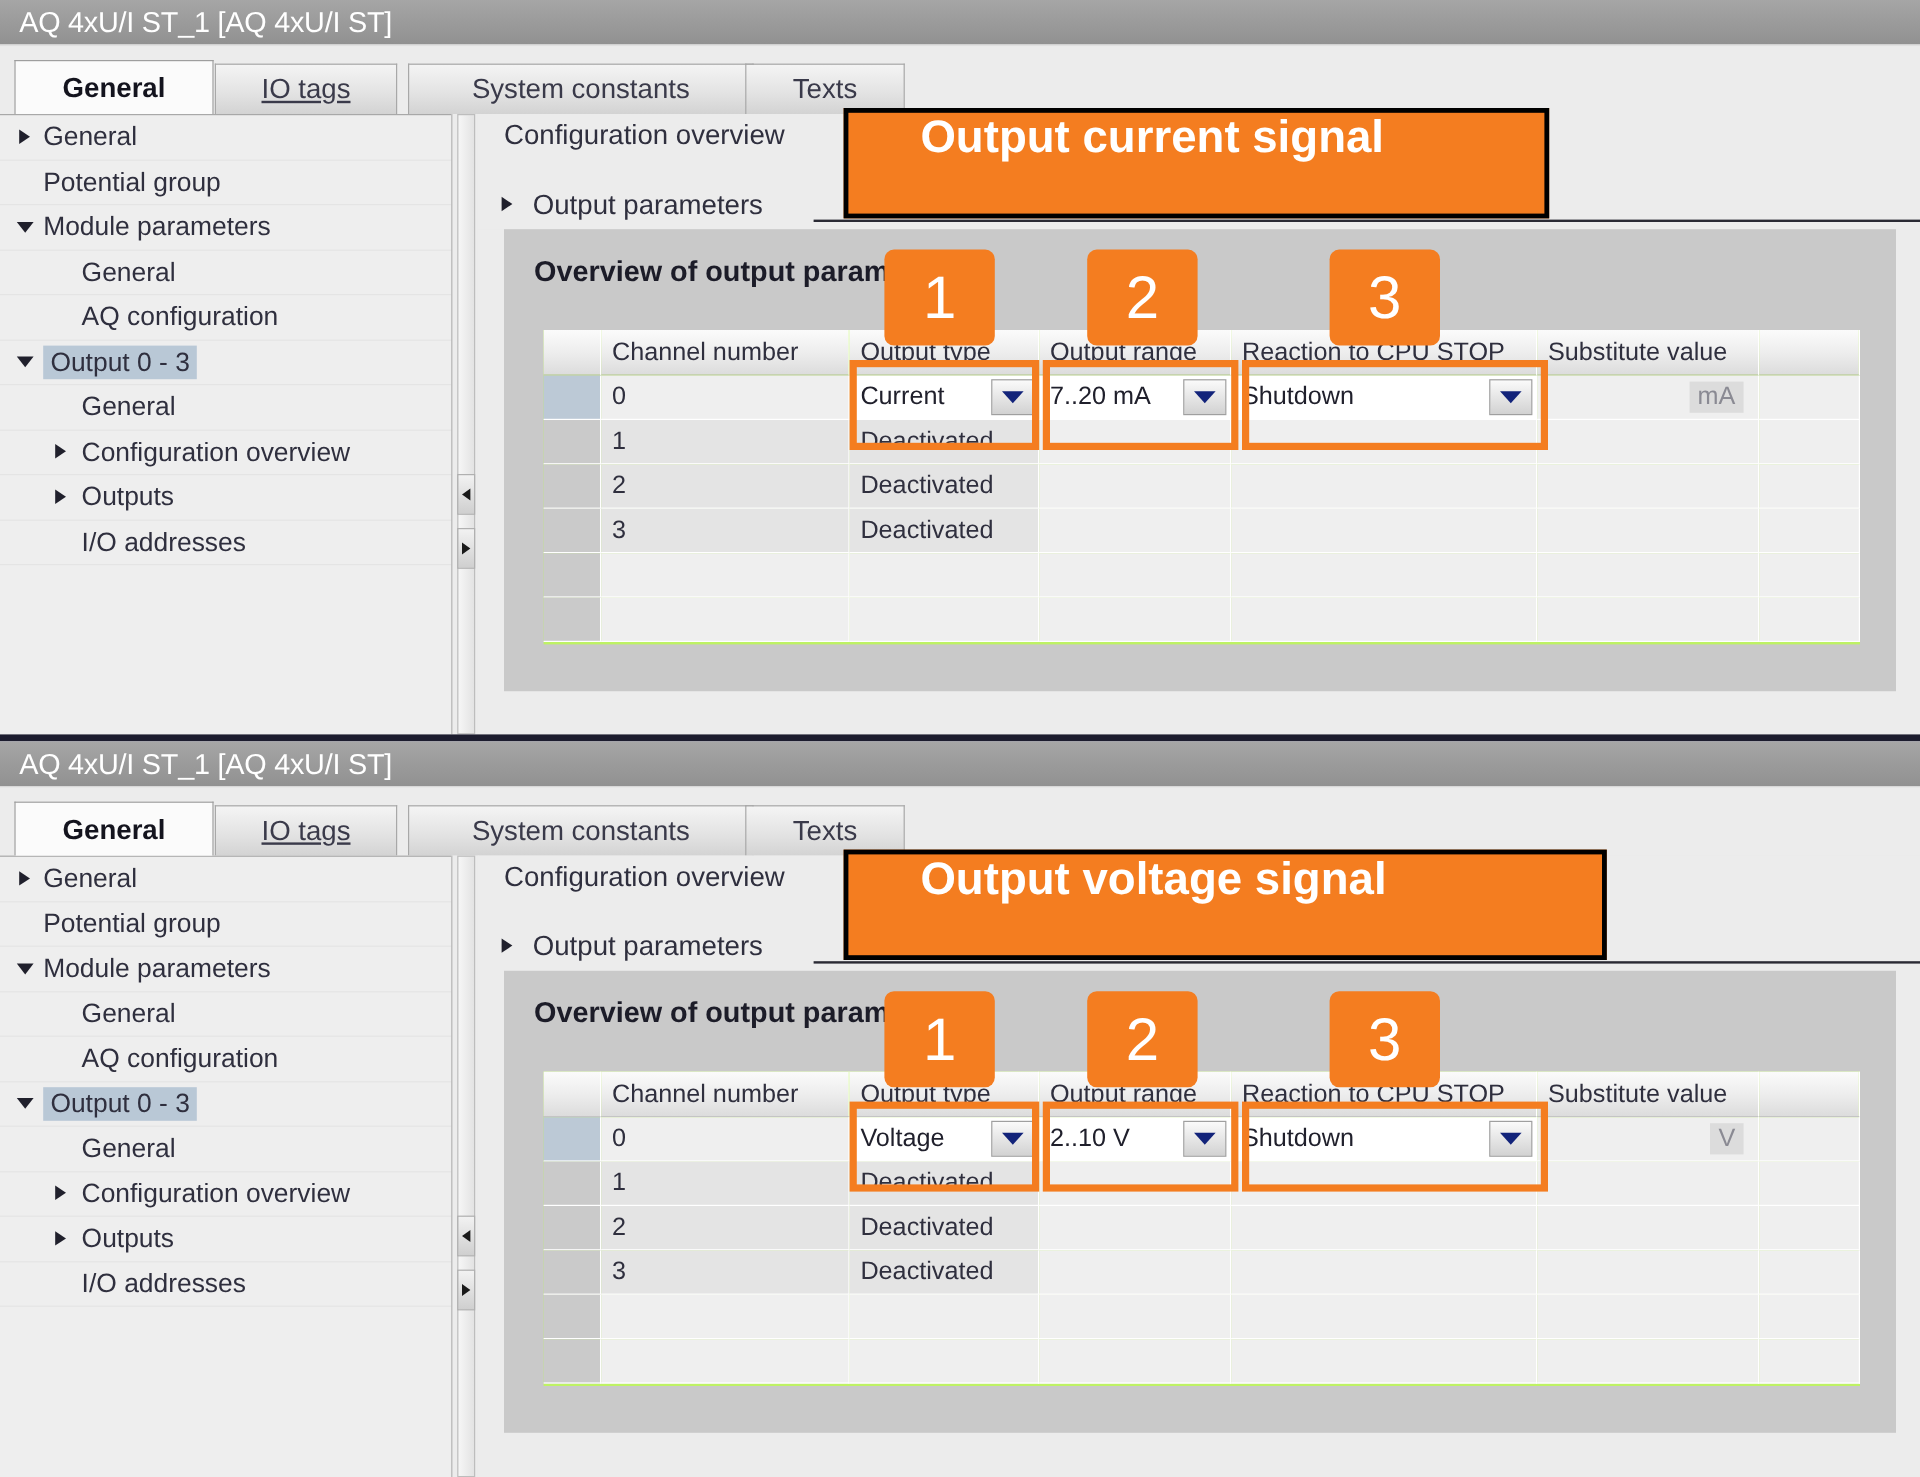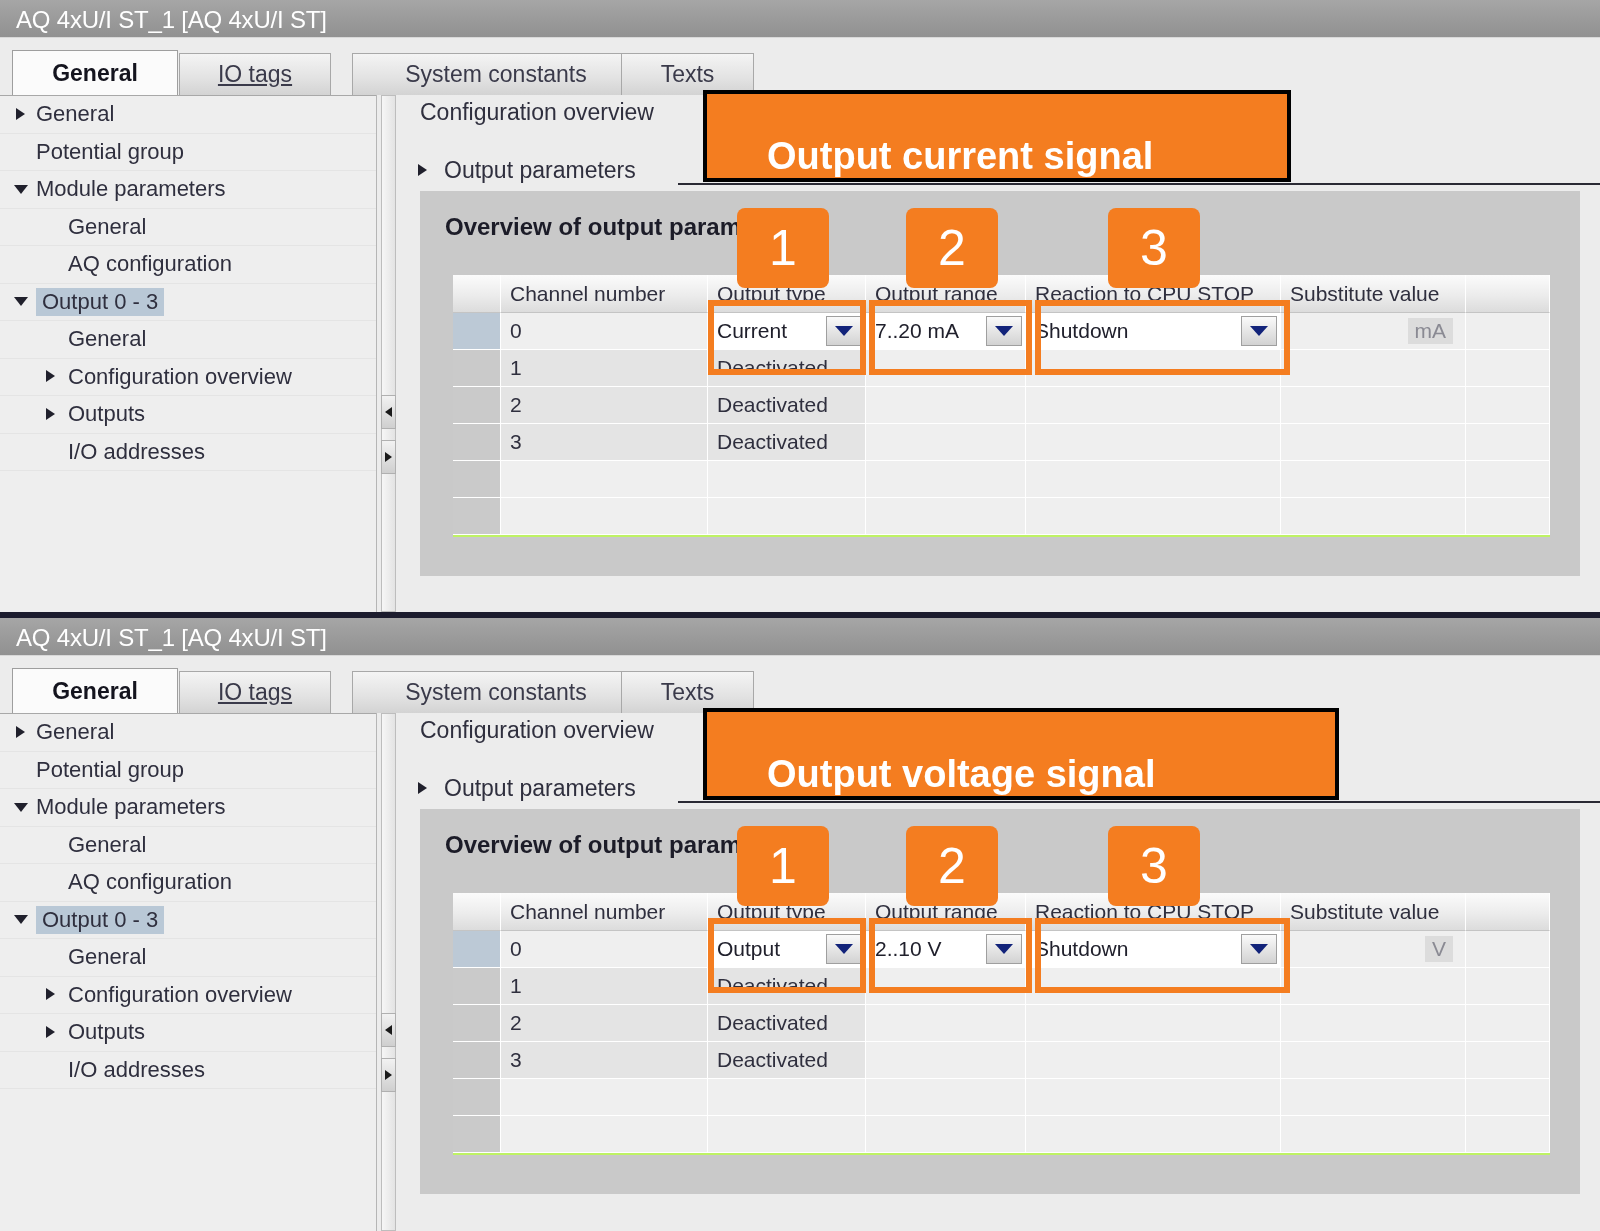"System constants" .tab-sysconst { left: 352px -> 340px }
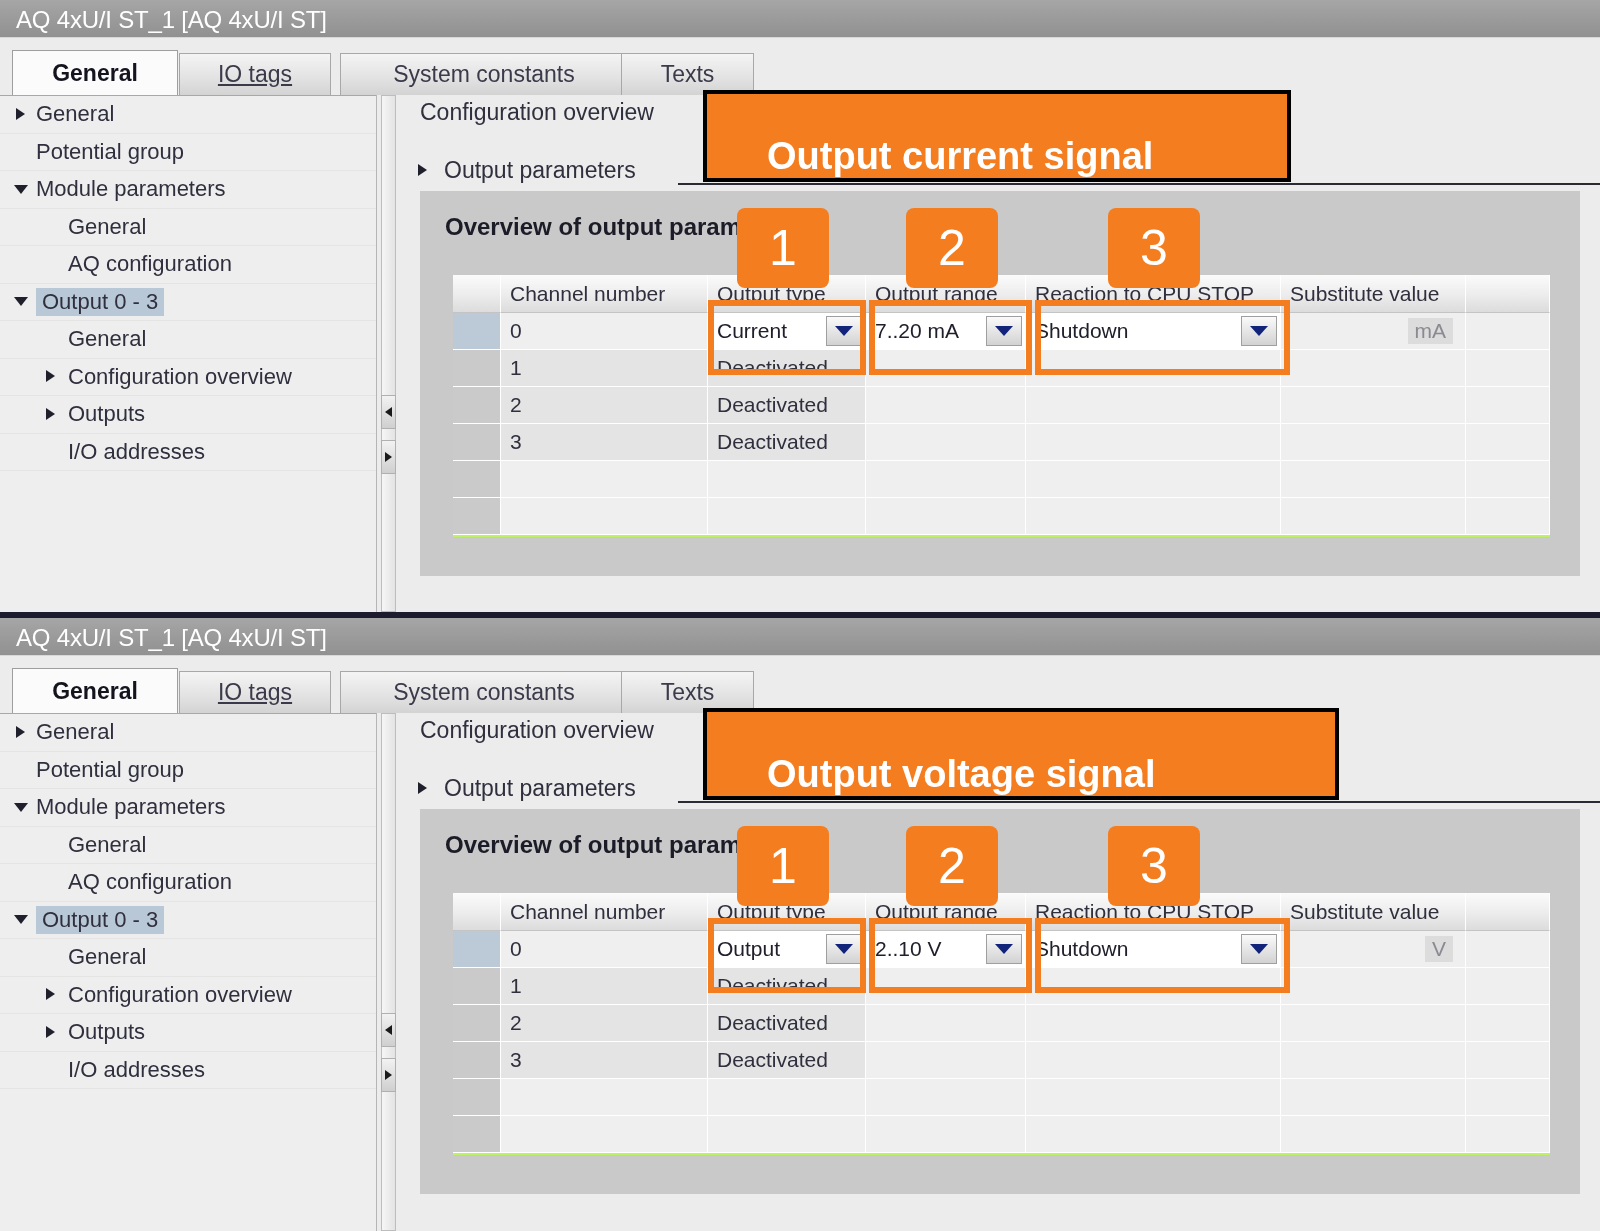"Output current signal" .callout { align-items: flex-end -> flex-start }
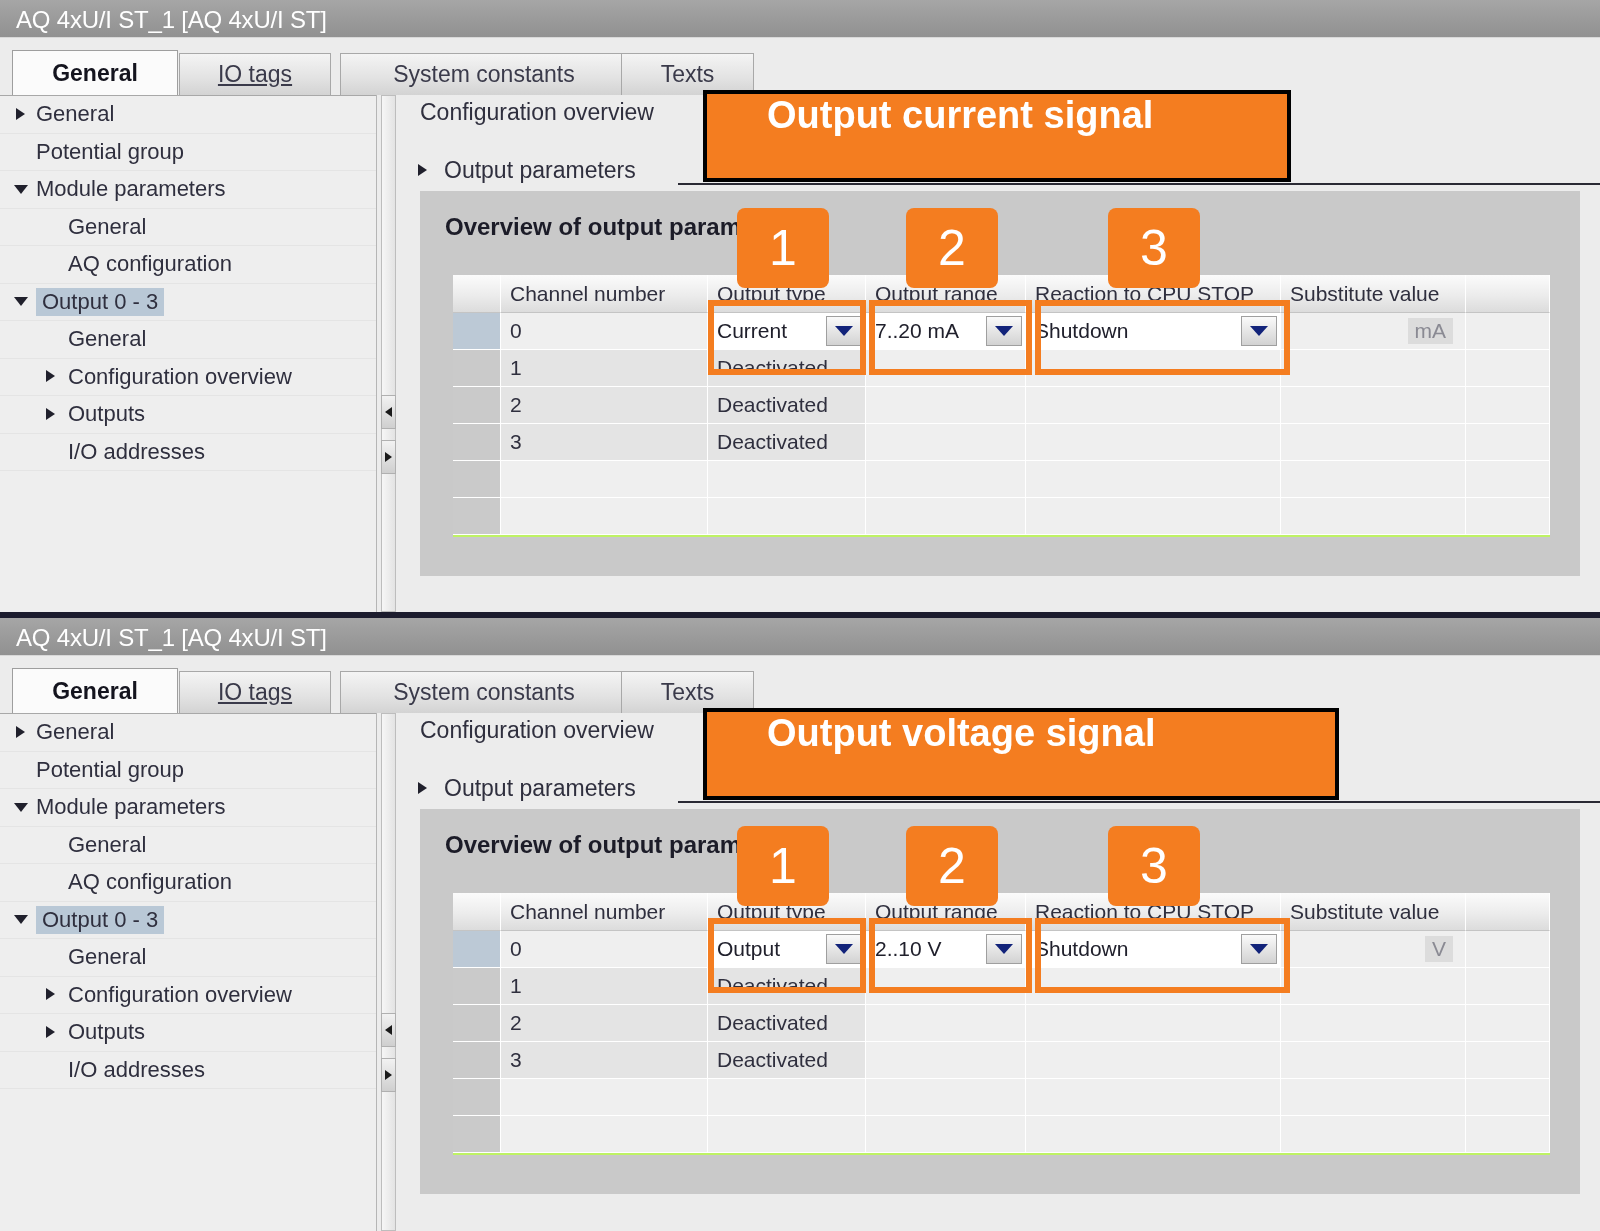"Output" span.fval { text: Output -> Voltage }
